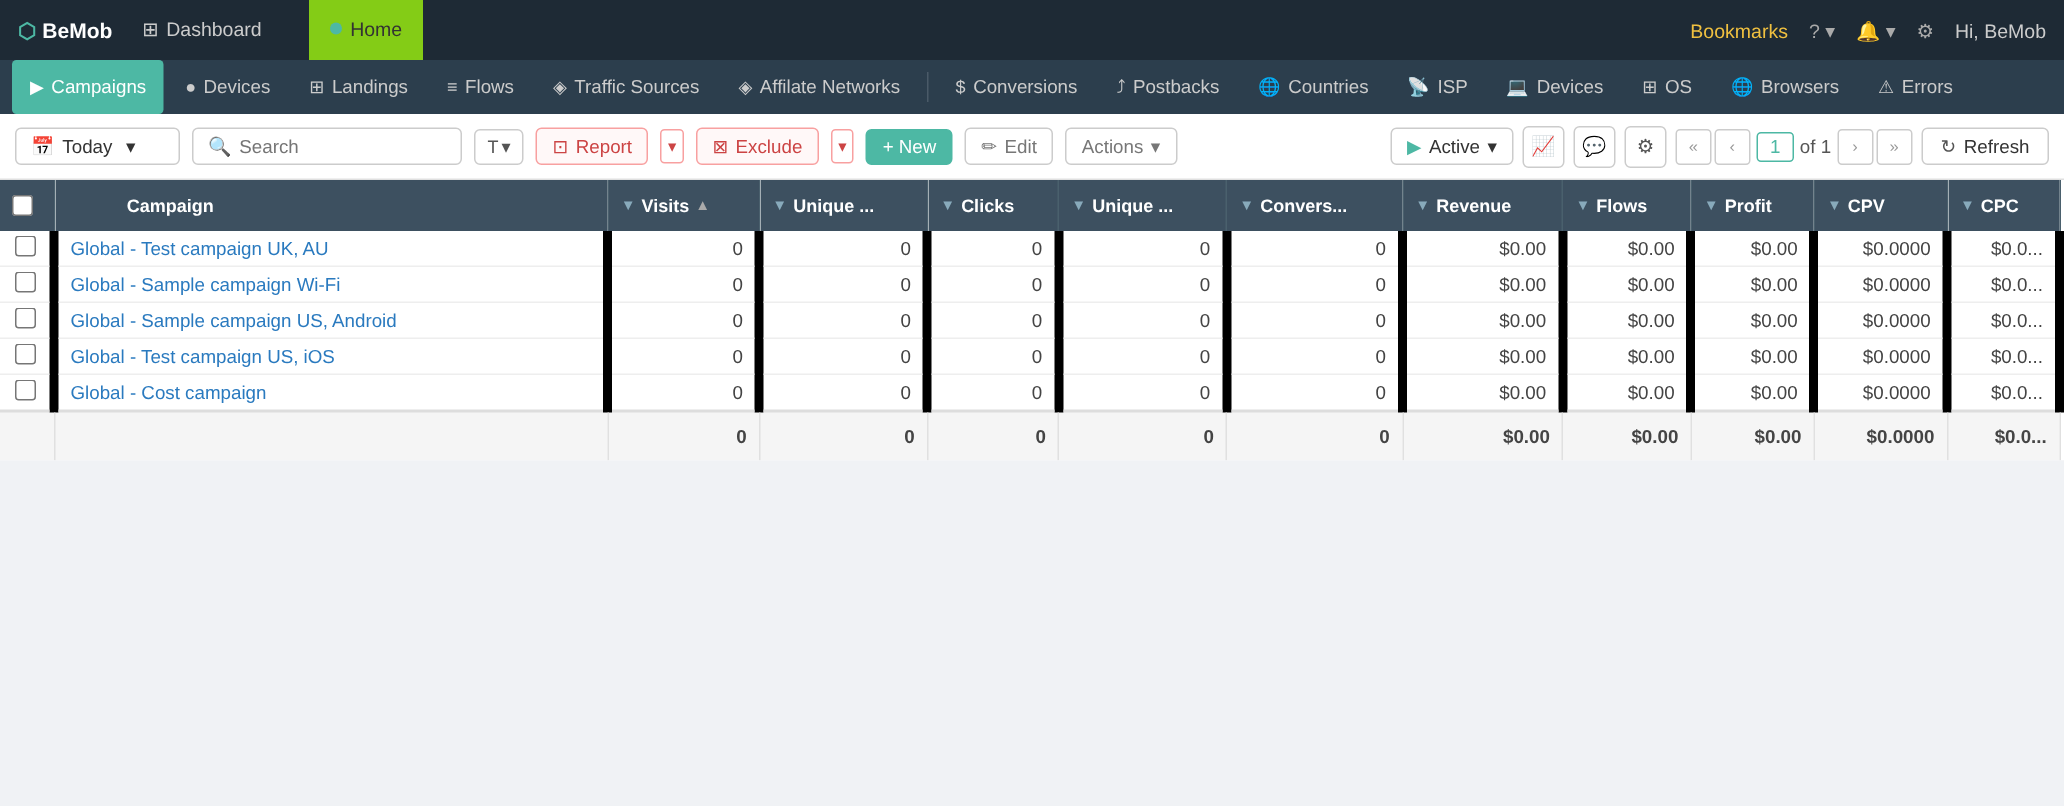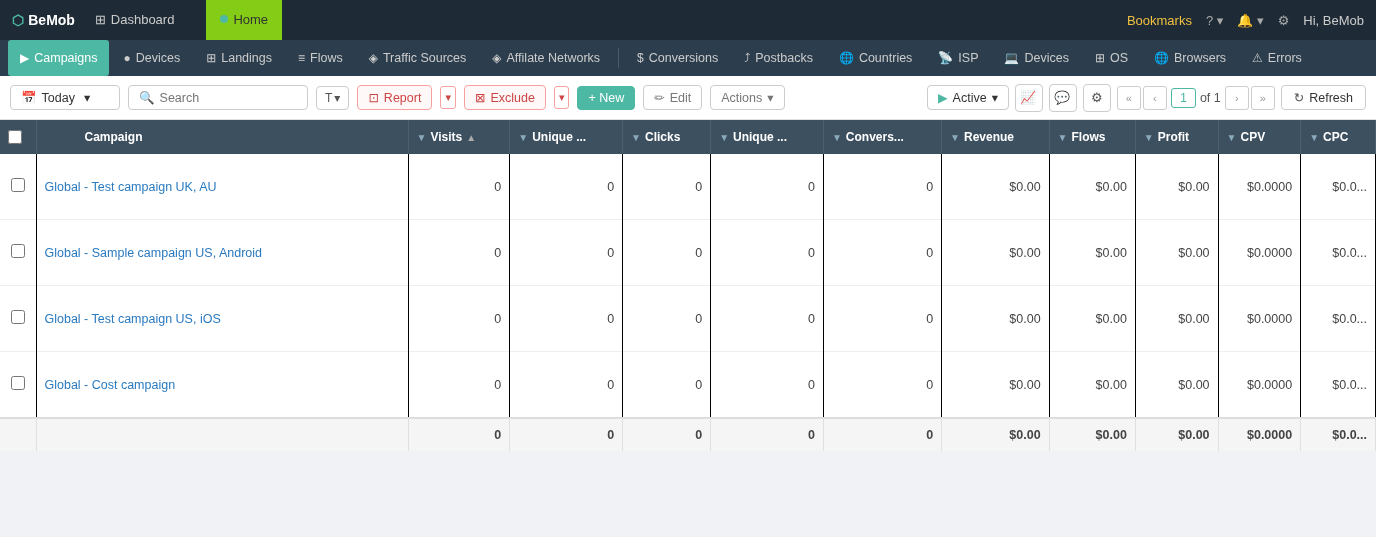"Global - Test campaign UK," tbody td { border-right: 1px solid #000000 -> 6px solid #000000; padding: 24px 8px -> 3px 8px }
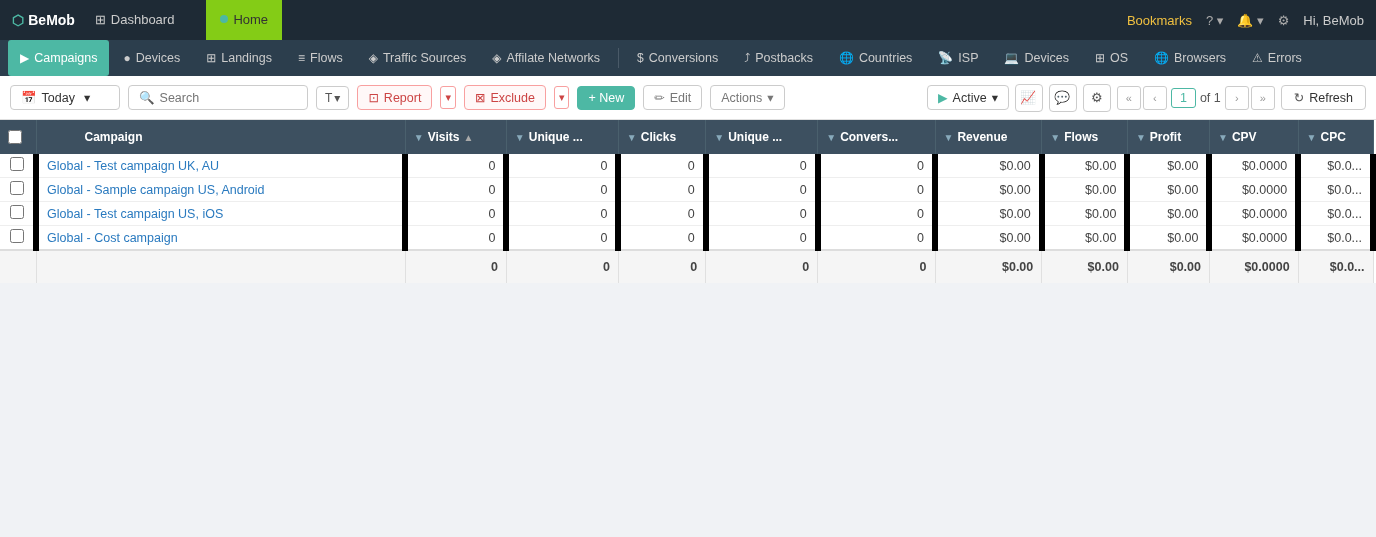"Global - Sample campaign Wi-Fi" tr { html: none -> <tr> <td><input></td> <td><span>Global - Sample campaign Wi-Fi</span></td> <td>0</td> <td>0</td> <td>0</td> <td>0</td> <td>0</td> <td>$0.00</td> <td>$0.00</td> <td>$0.00</td> <td>$0.0000</td> <td>$0.0...</td> </tr> }
